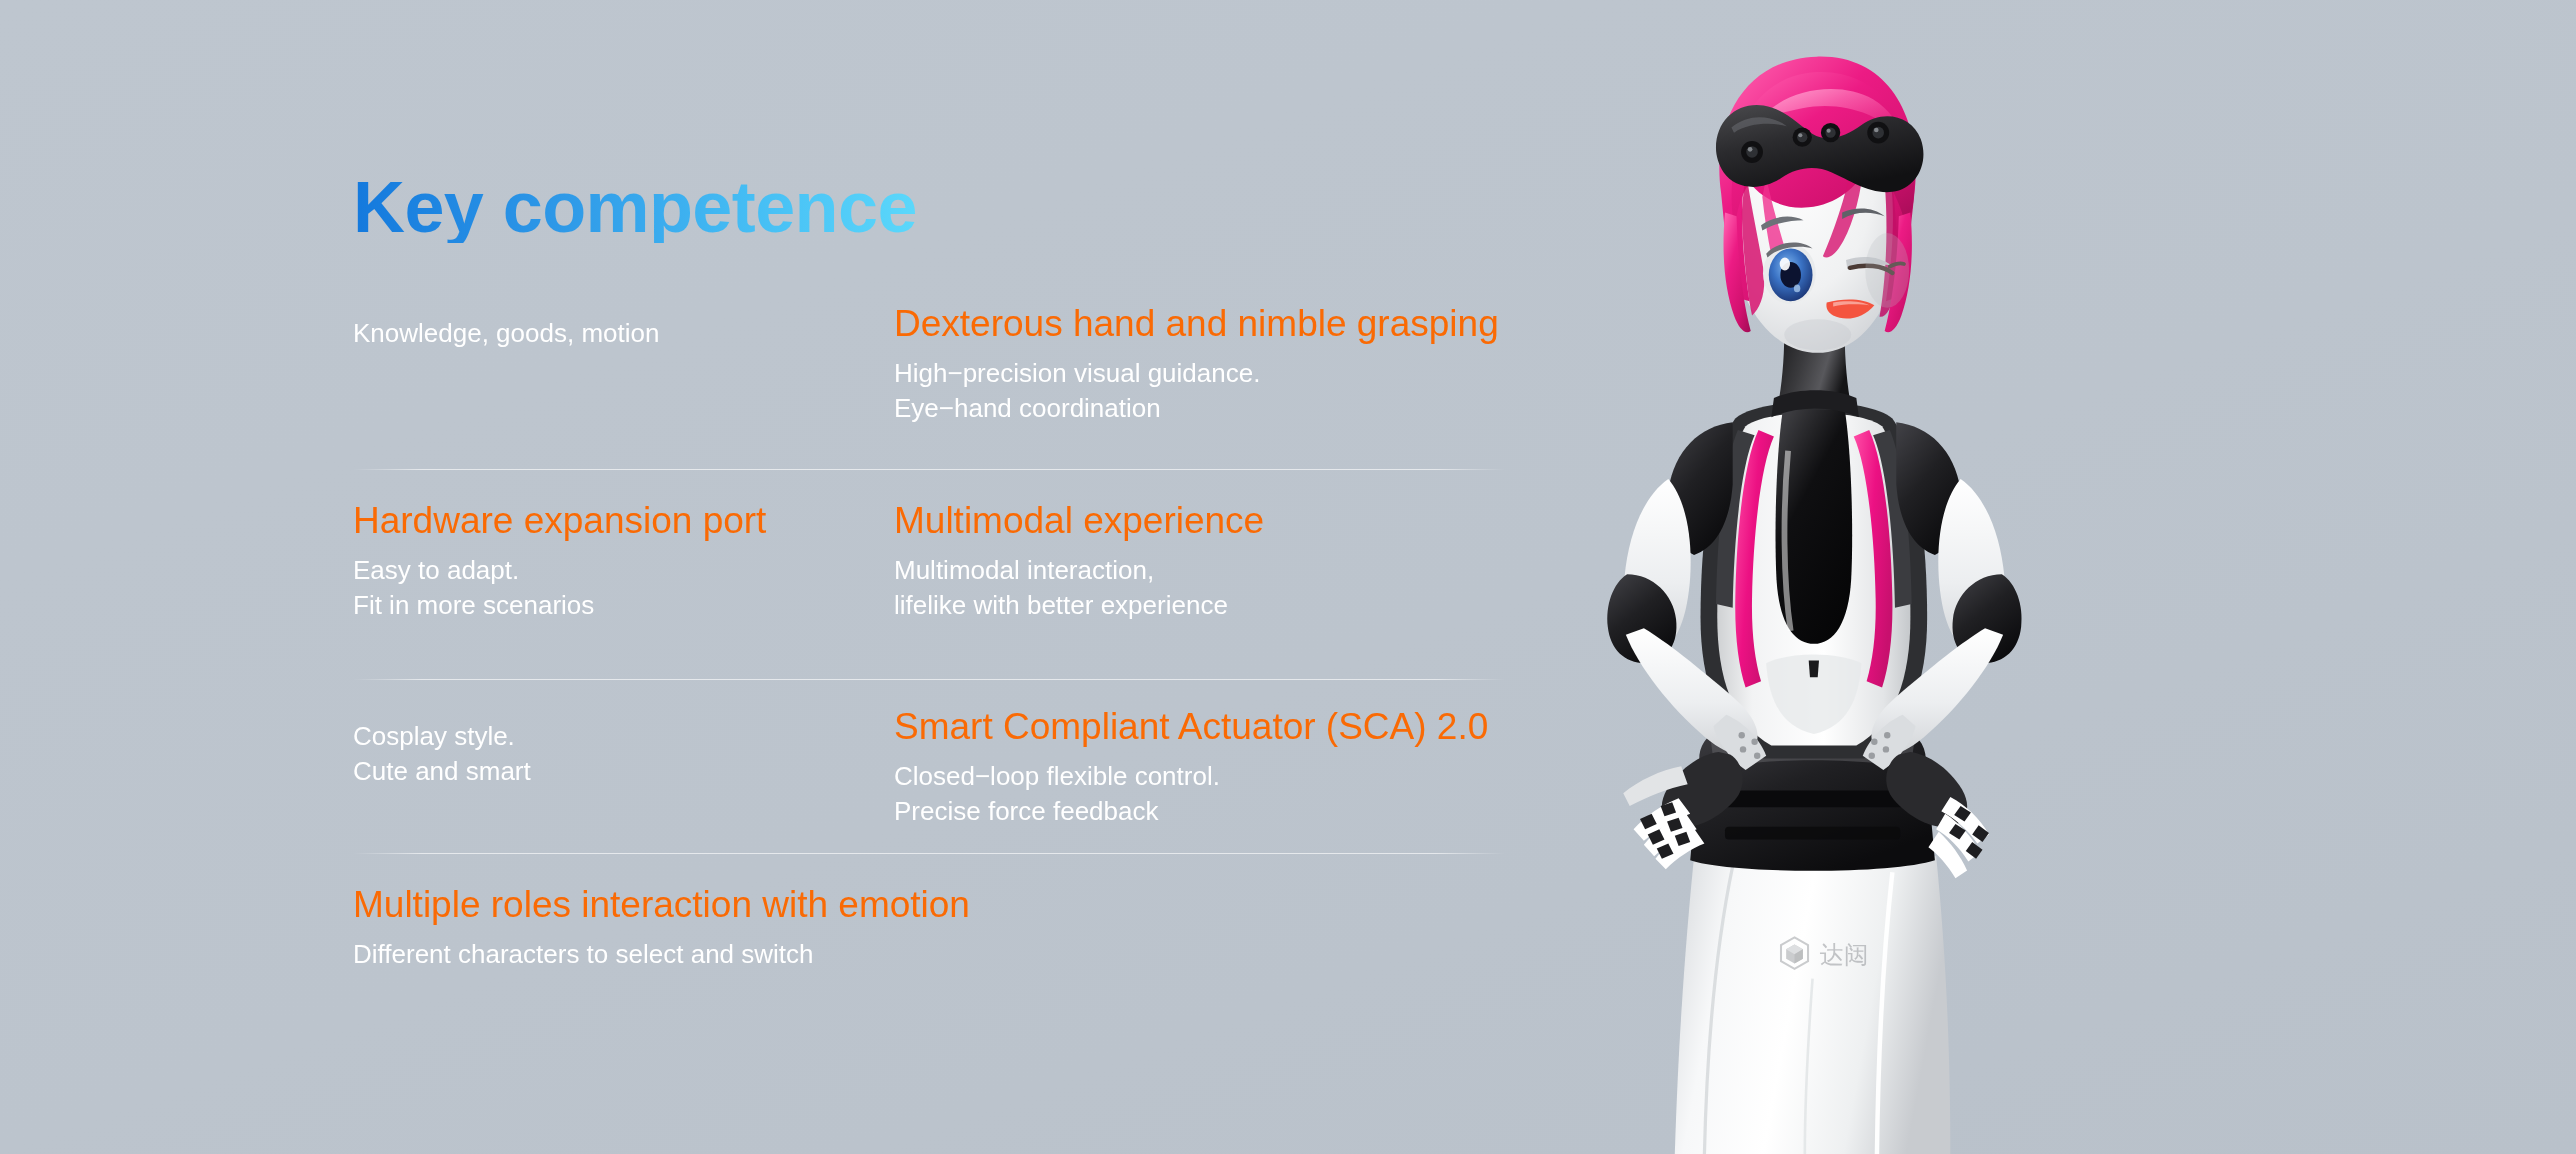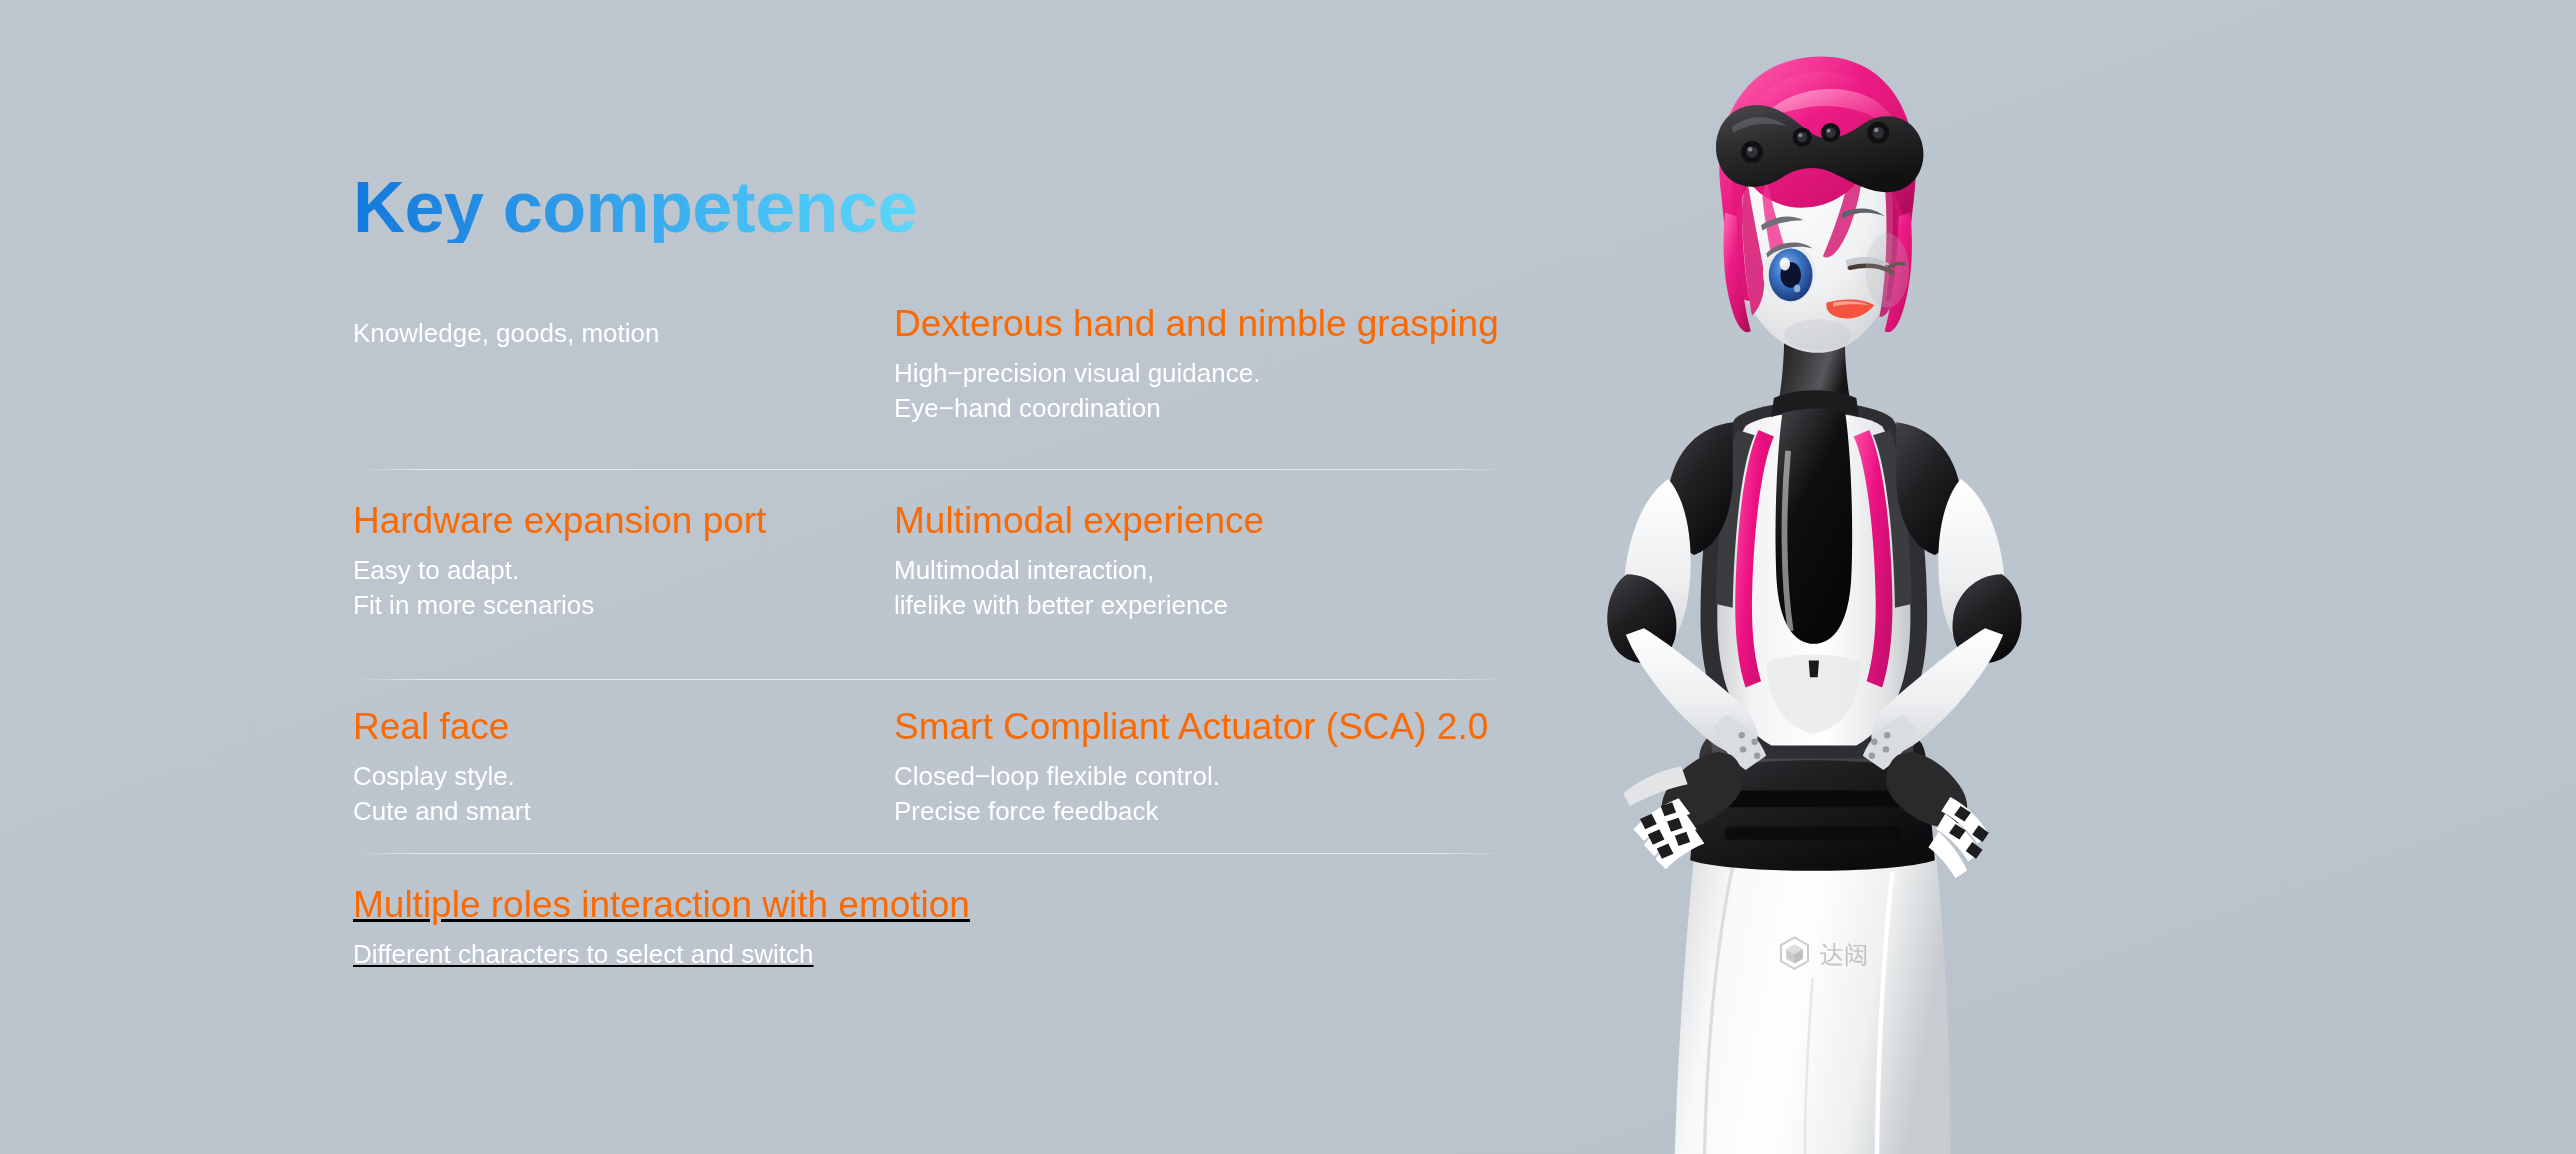"Real face" div.head { html: <div>Real face</div> -> none }
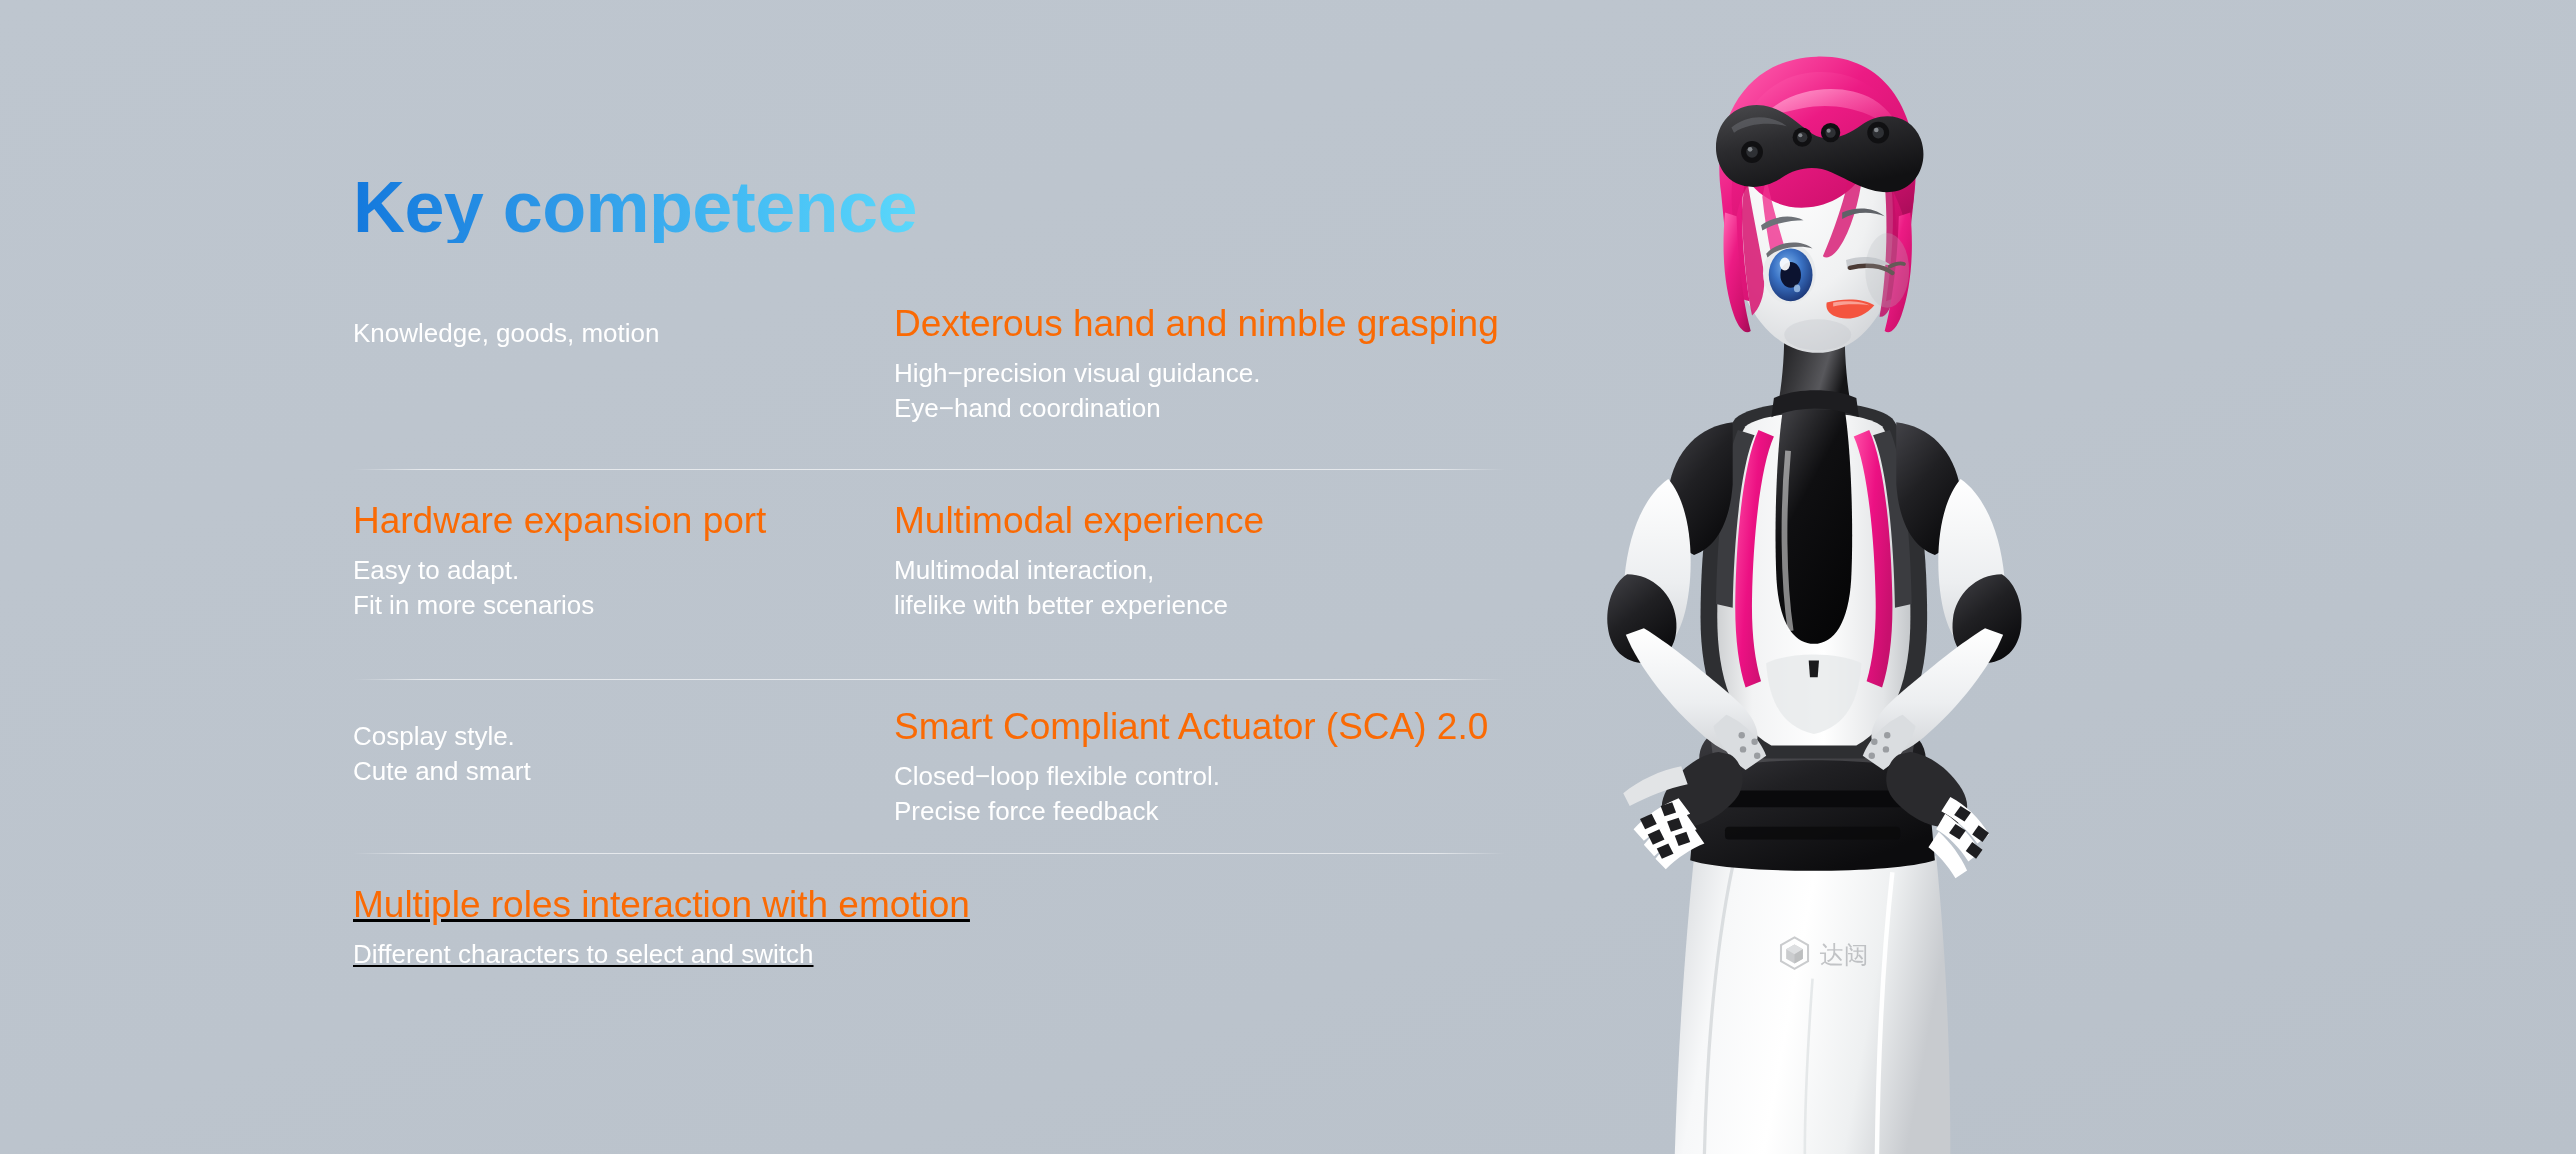"Multiple roles interaction with emotion" .cell.wide { text-decoration: underline -> none }
